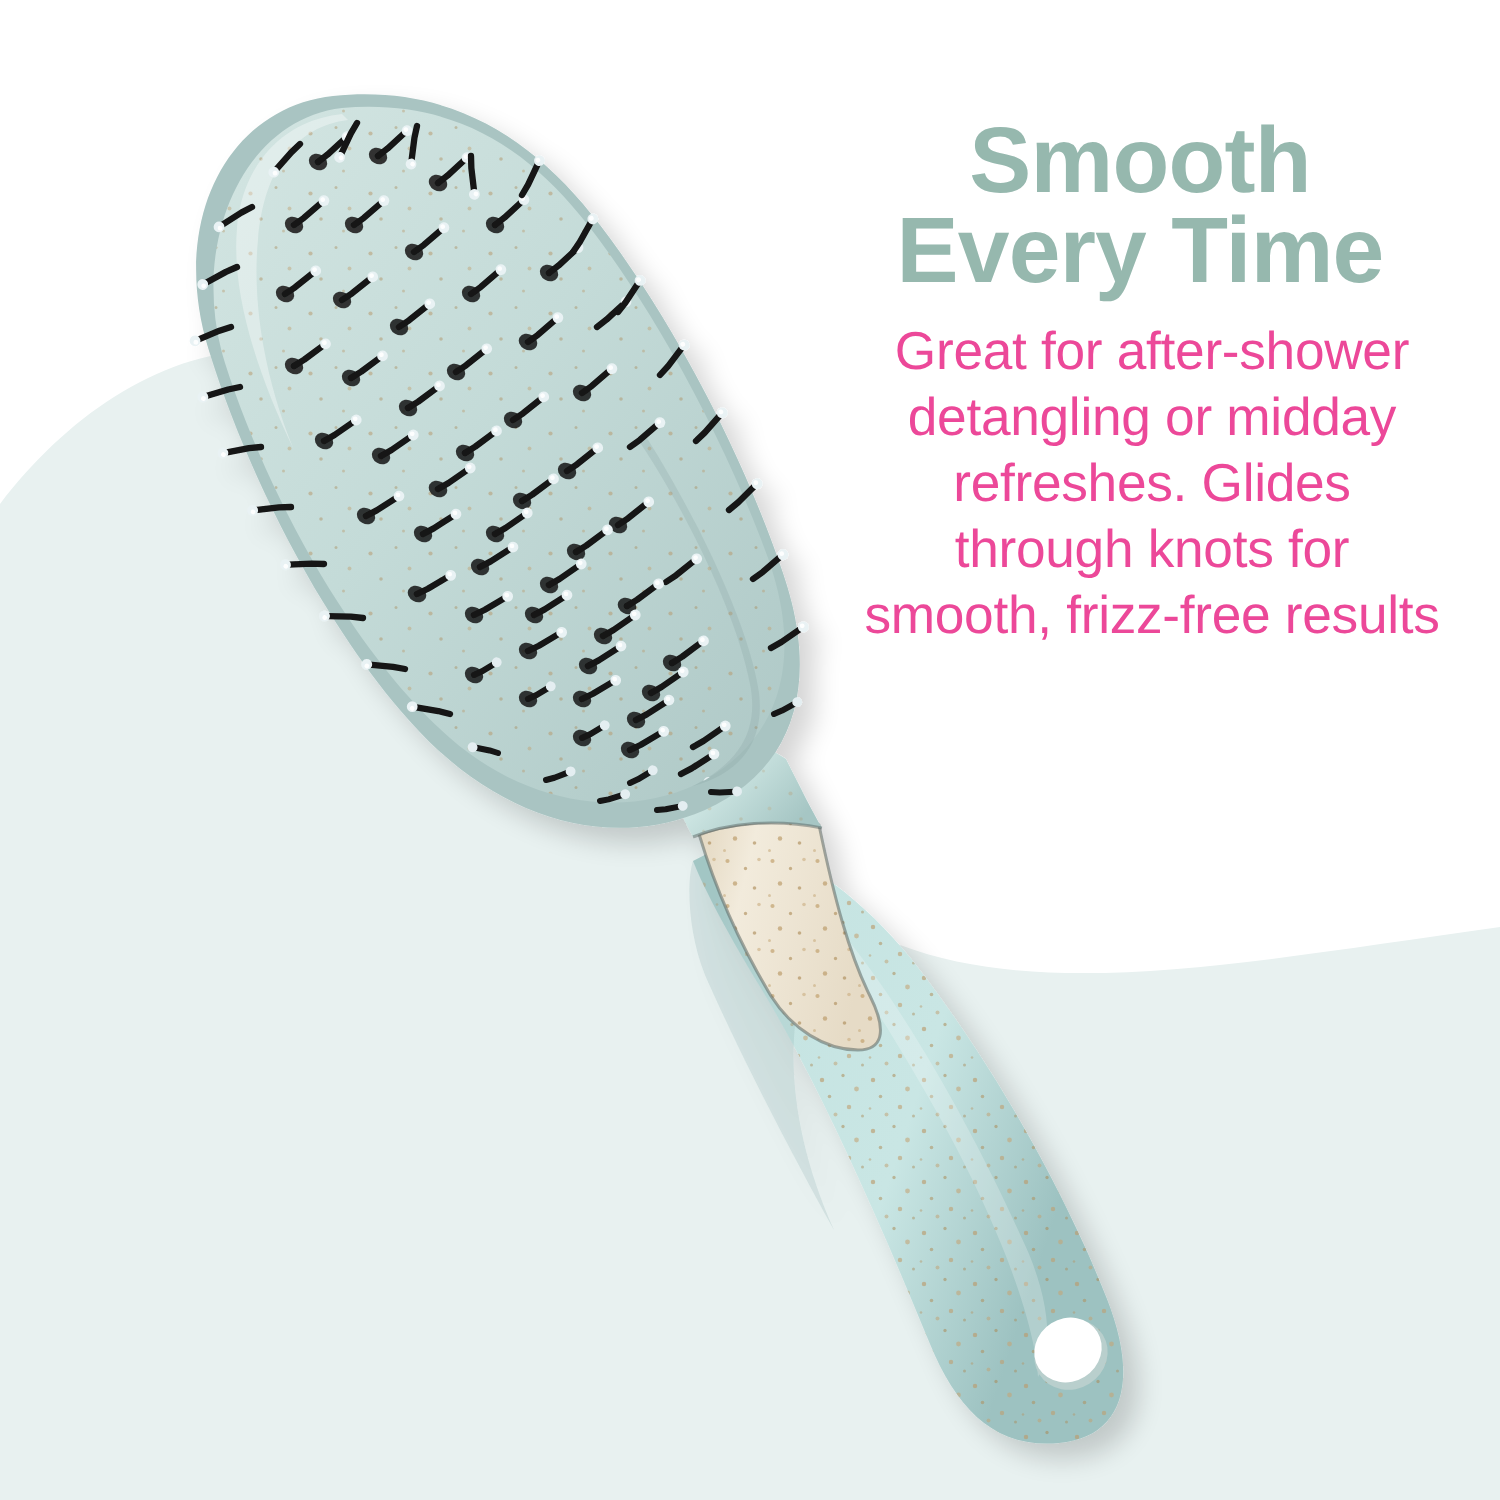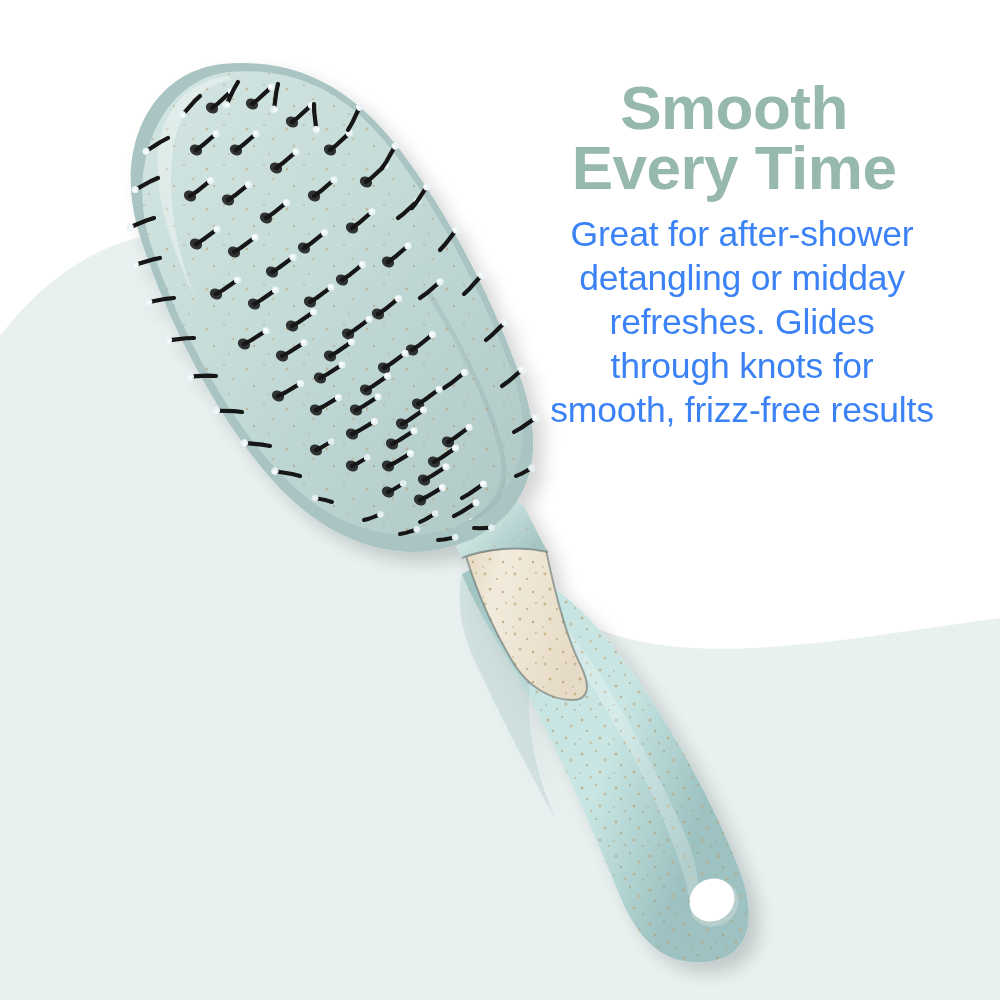"Smooth" .copy-panel { left: 534px -> 560px }
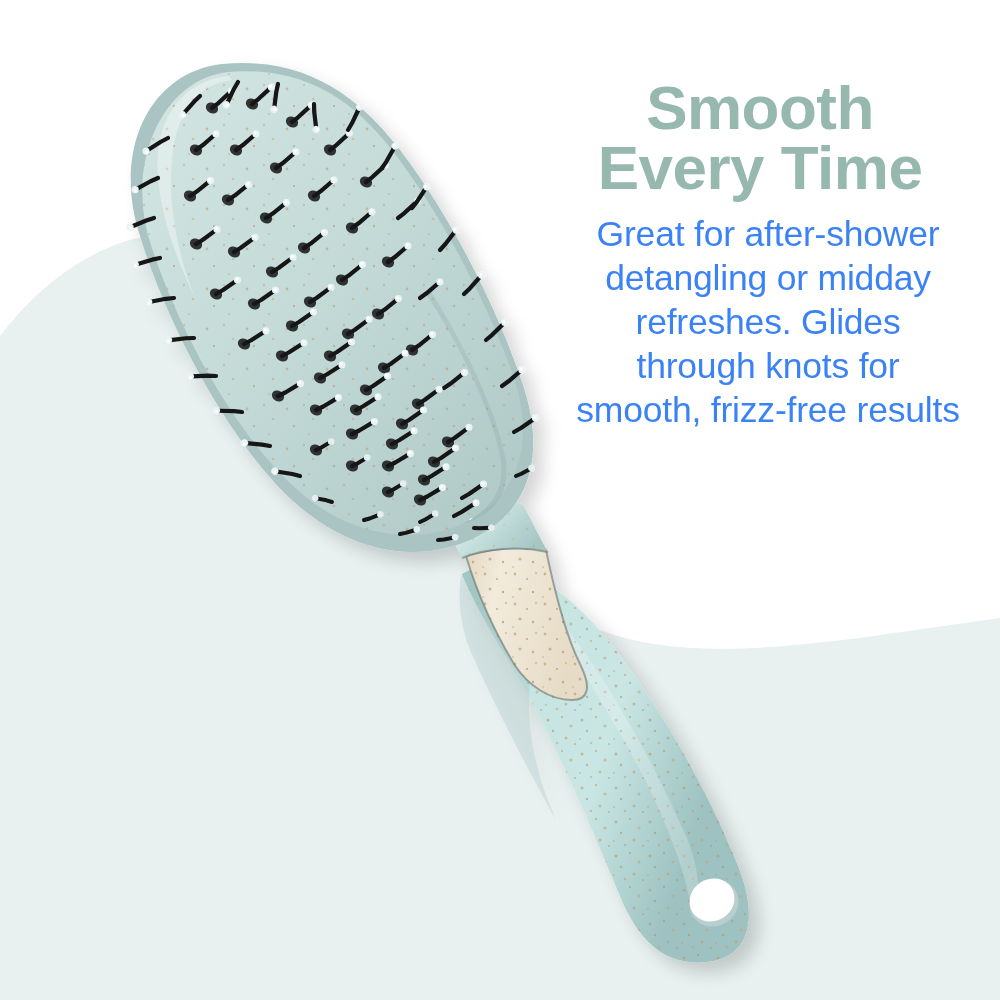"Great for after-shower detangling or" .subcopy { color: #3b82f6 -> #ec4899 }
